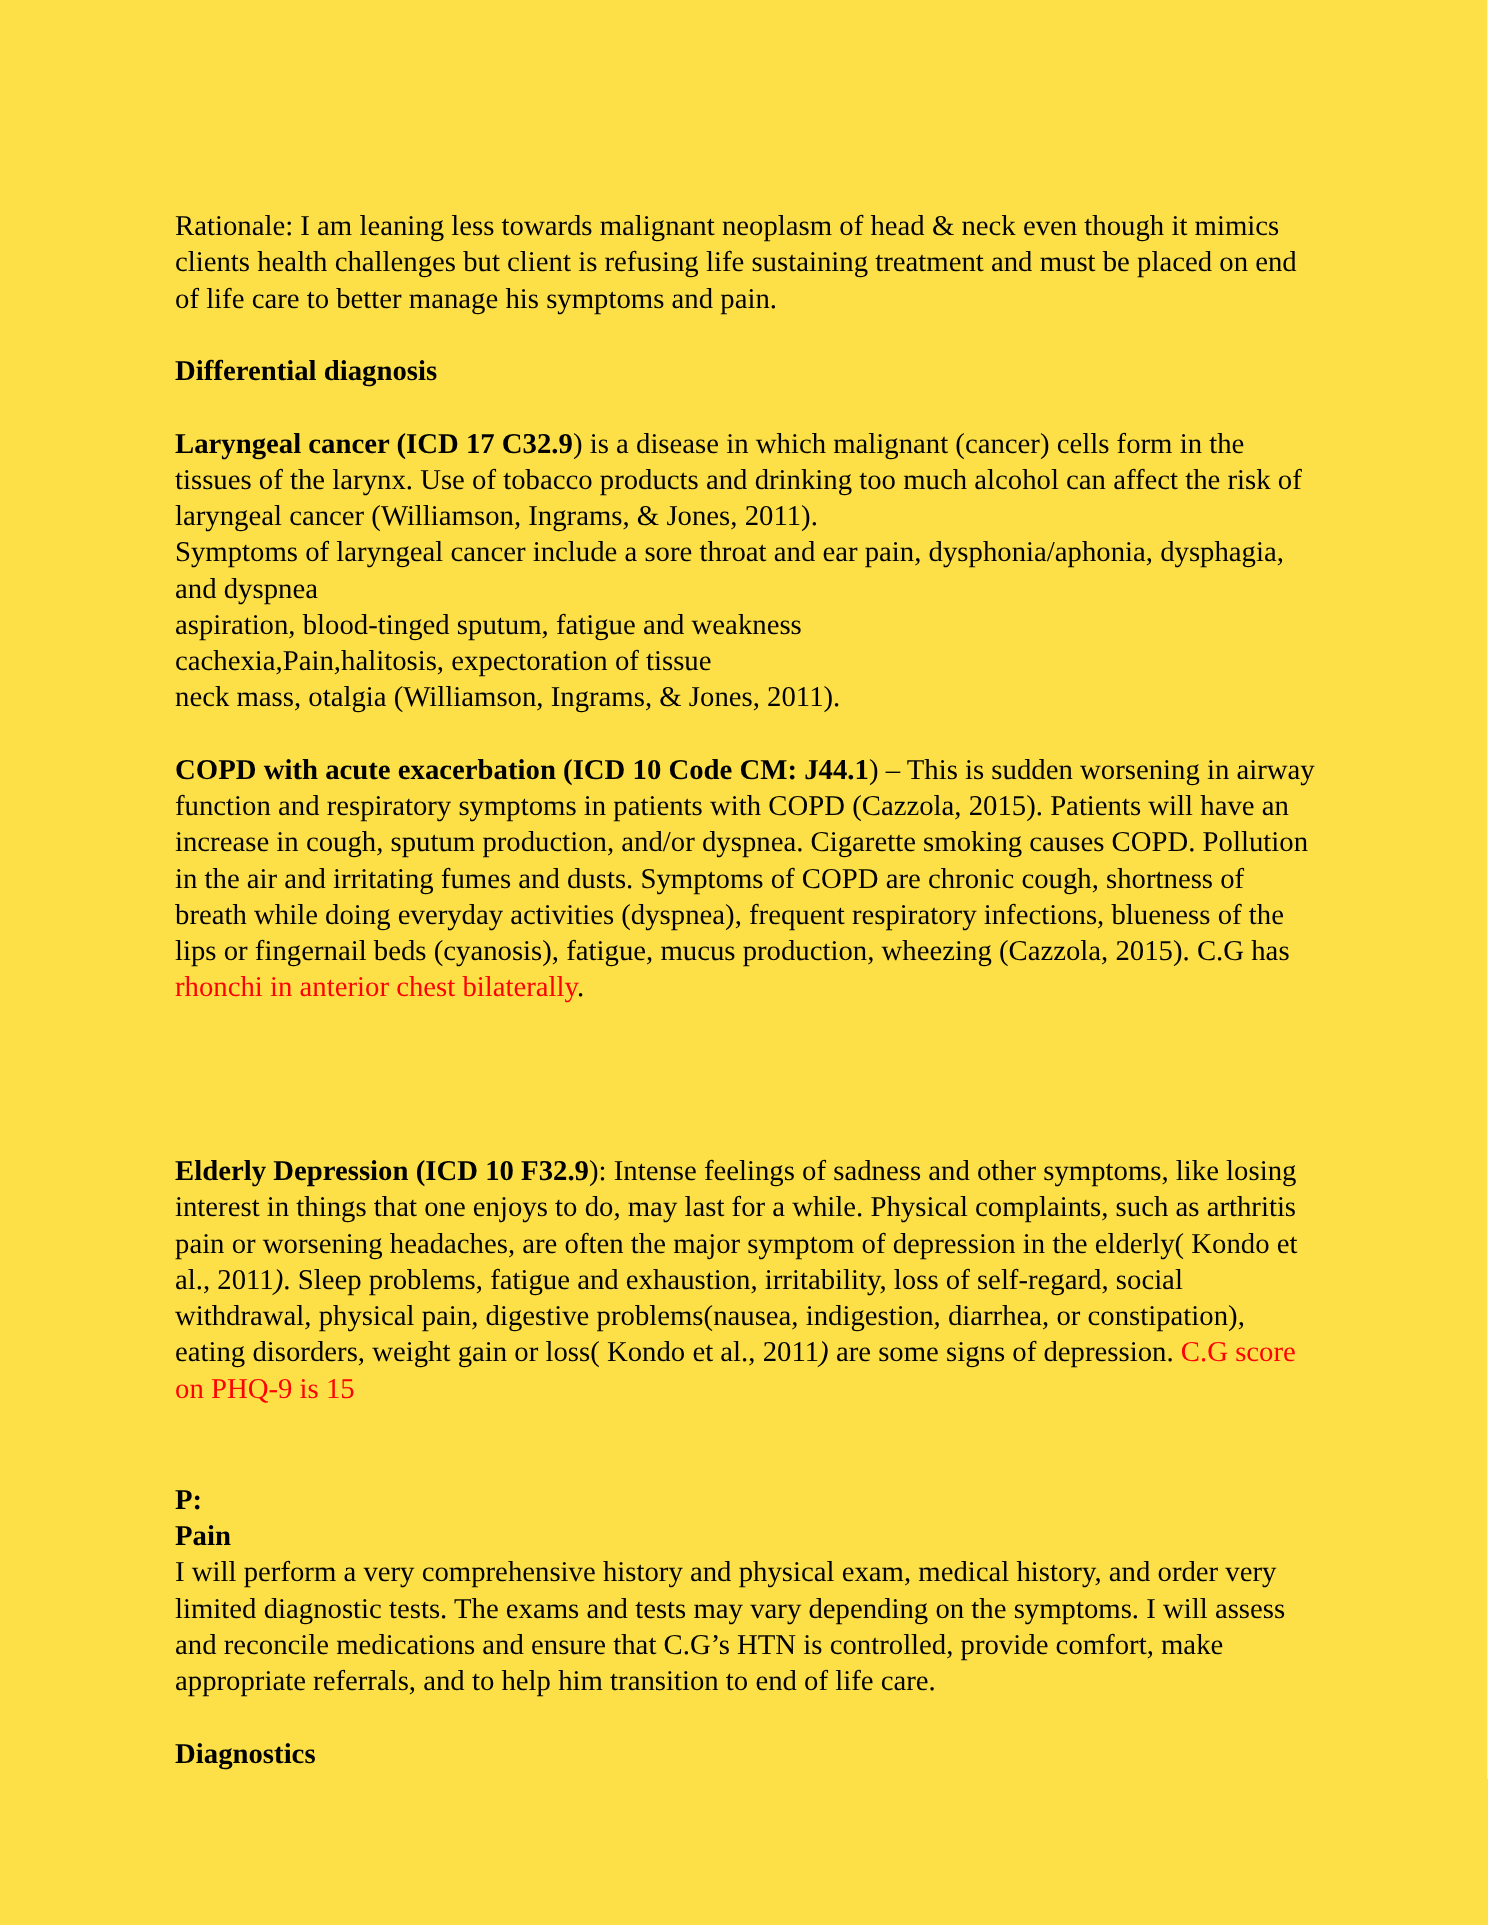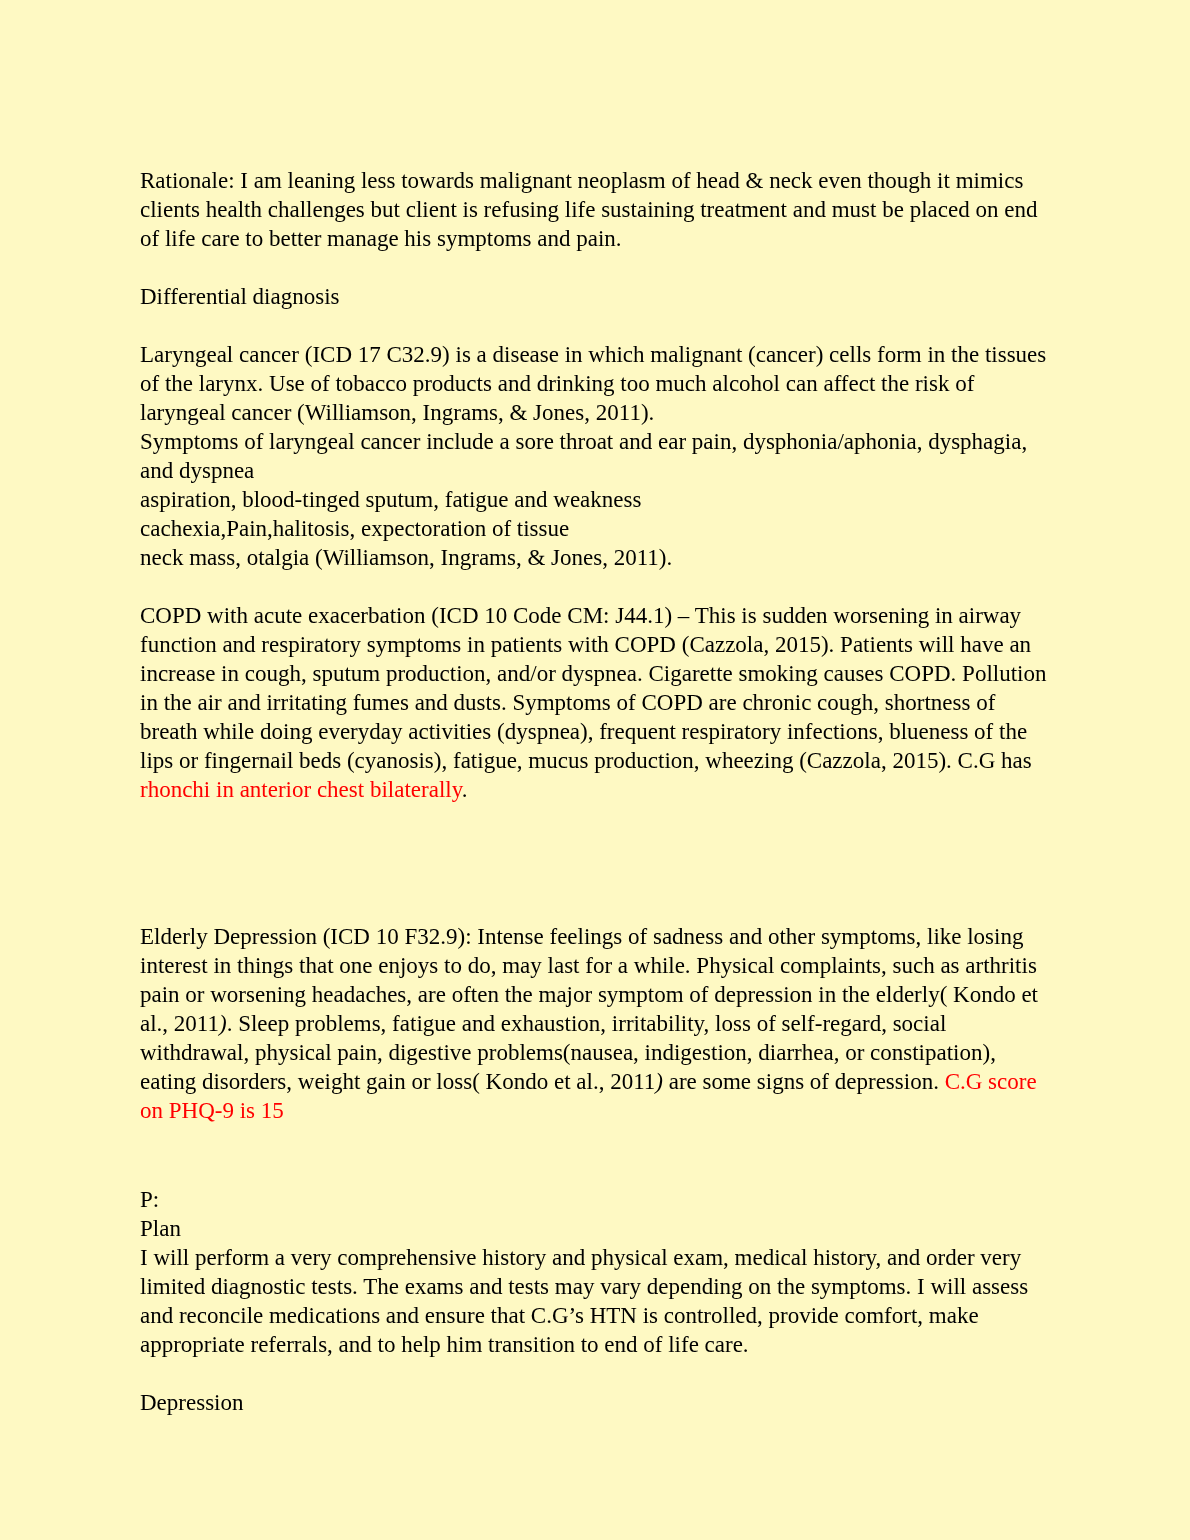"Rationale: I am leaning less" .page { background: #fef9c3 -> #fde047 }
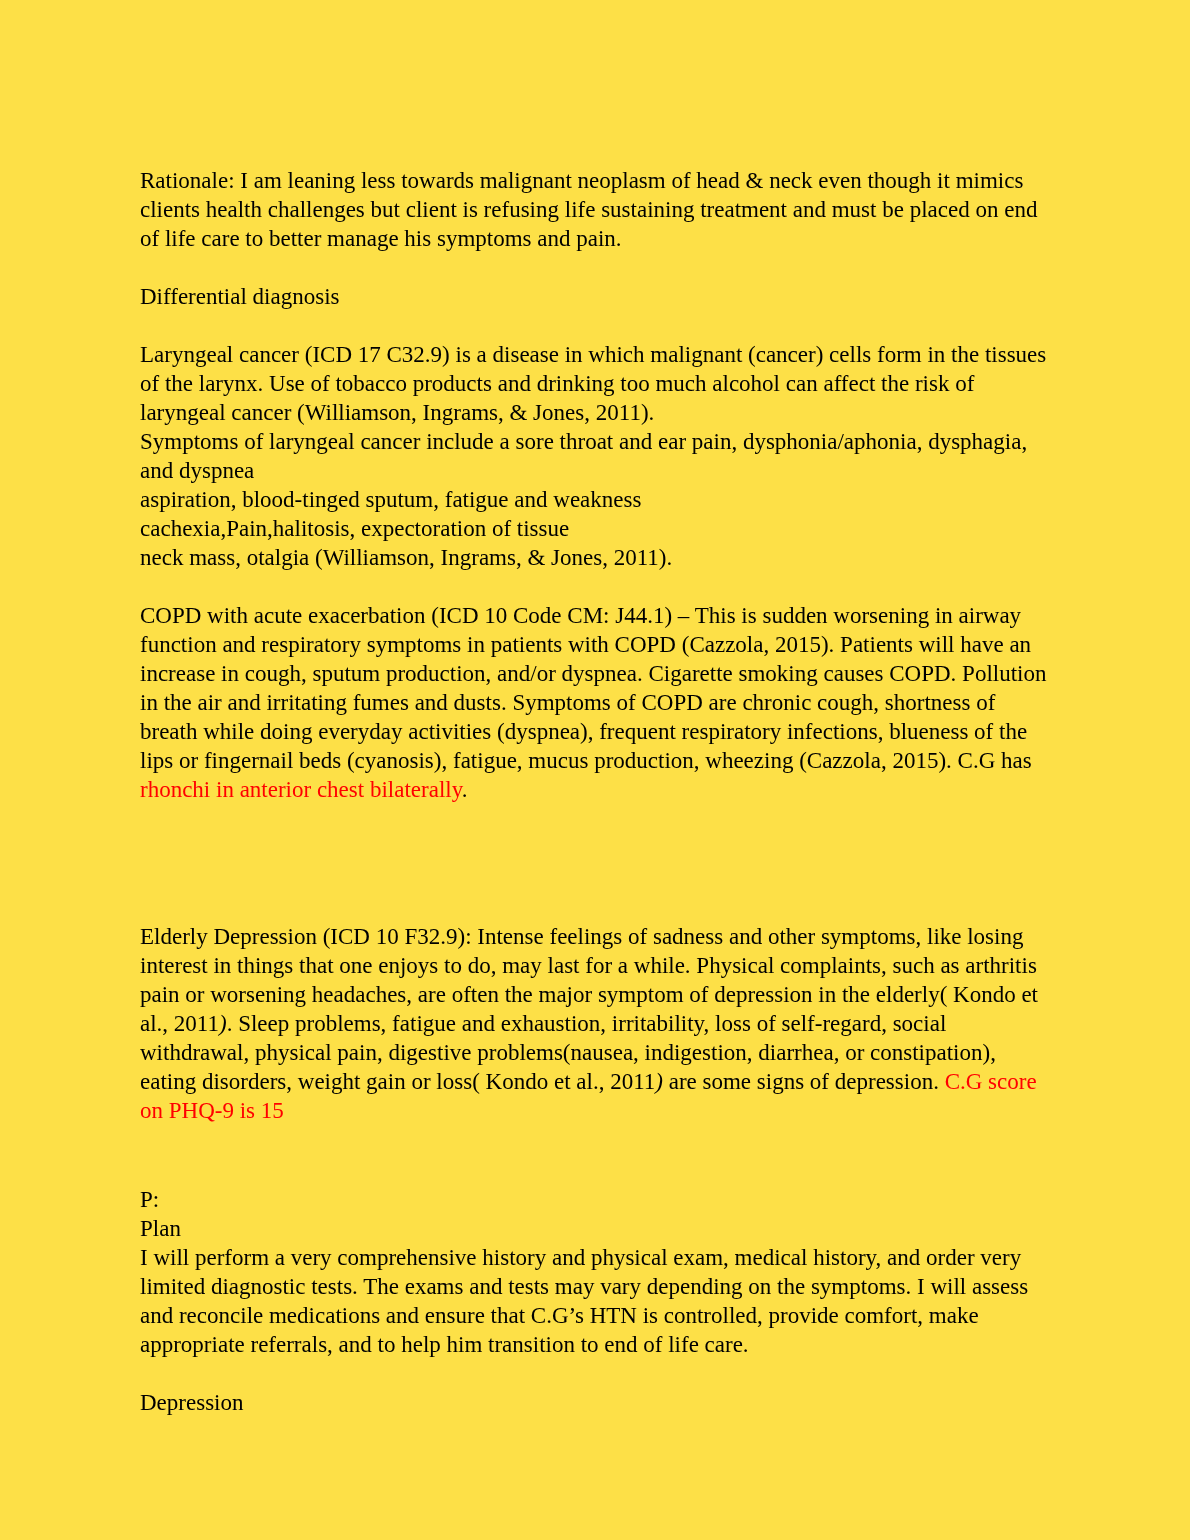"Differential diagnosis" .bold { font-weight: normal -> bold }
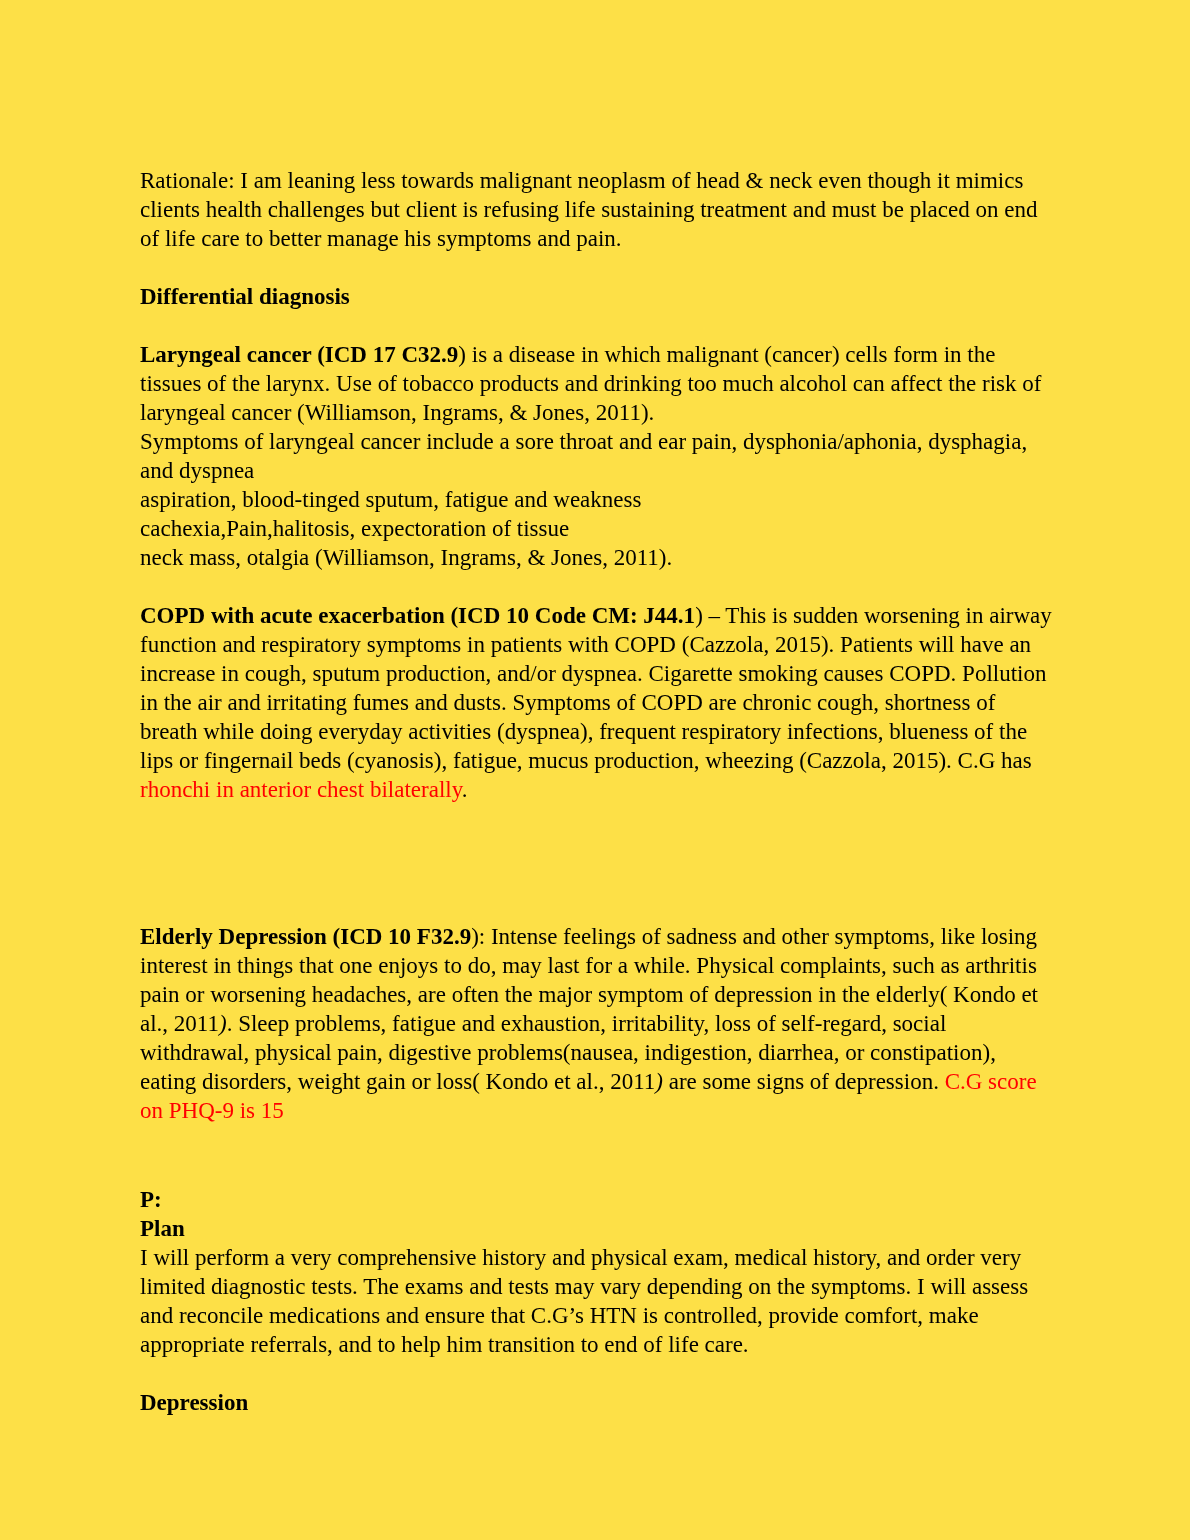"Plan" span.run { text: Plan -> Pain }
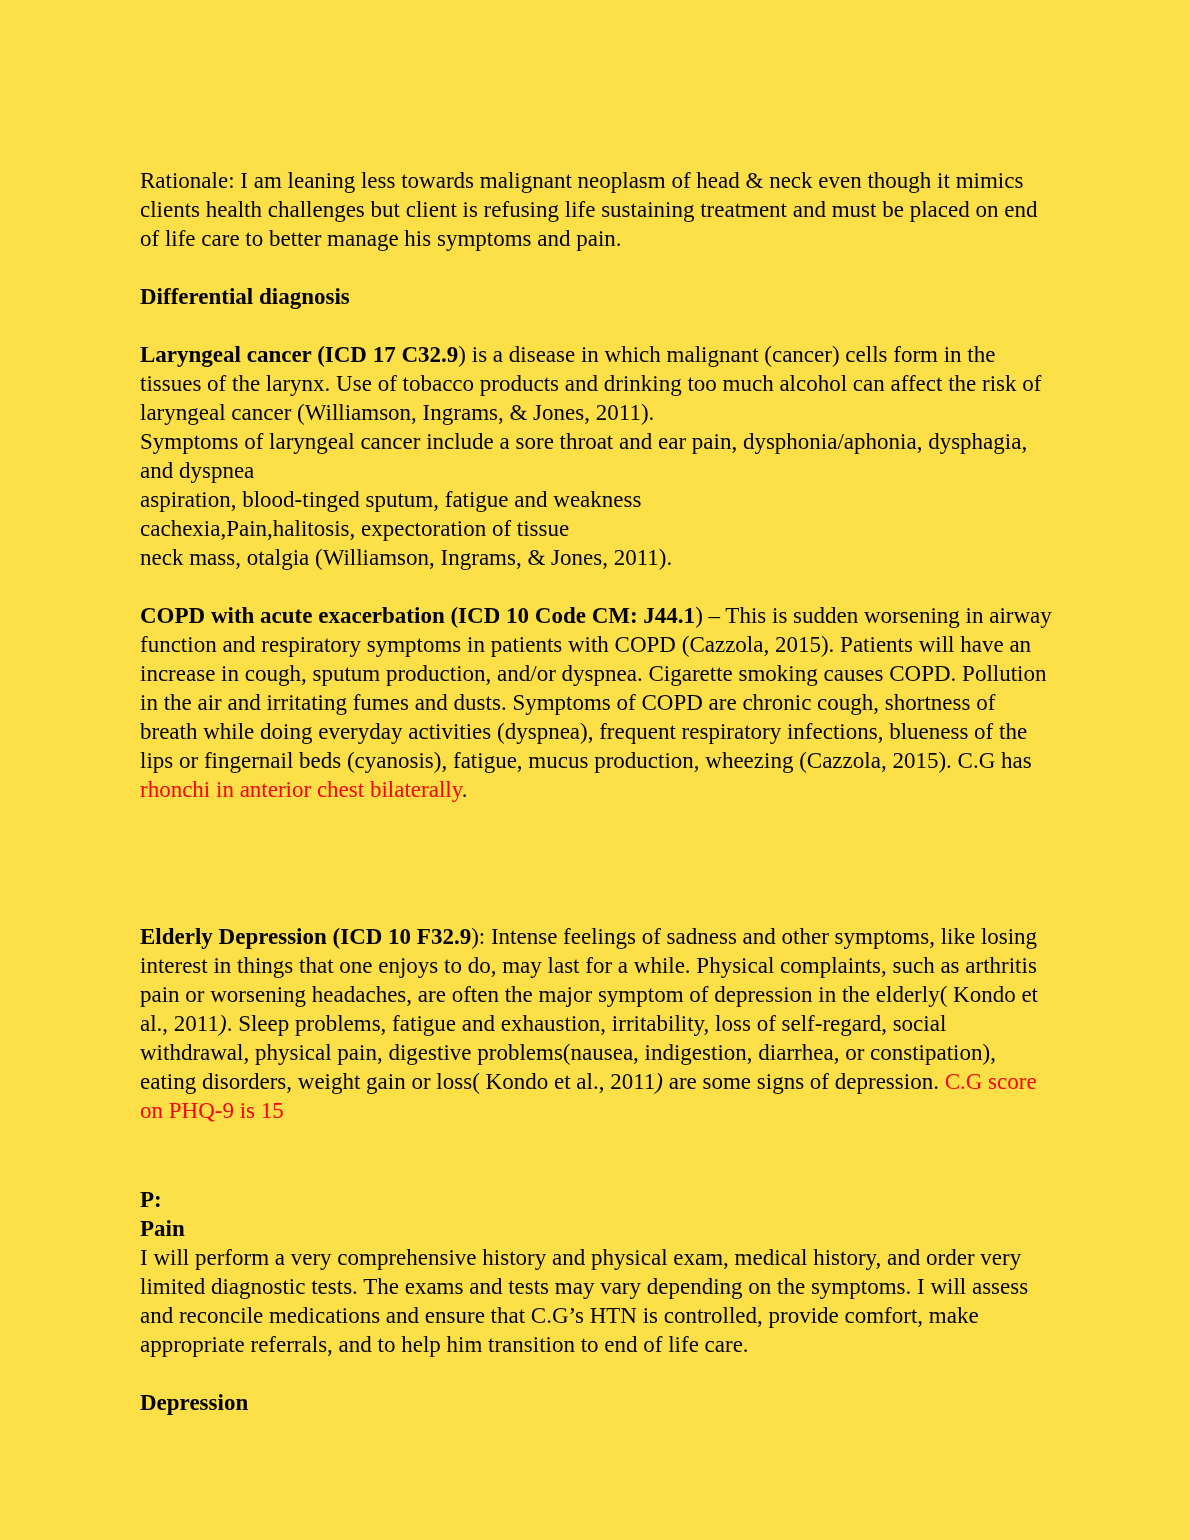"Depression" span.run { text: Depression -> Diagnostics }
